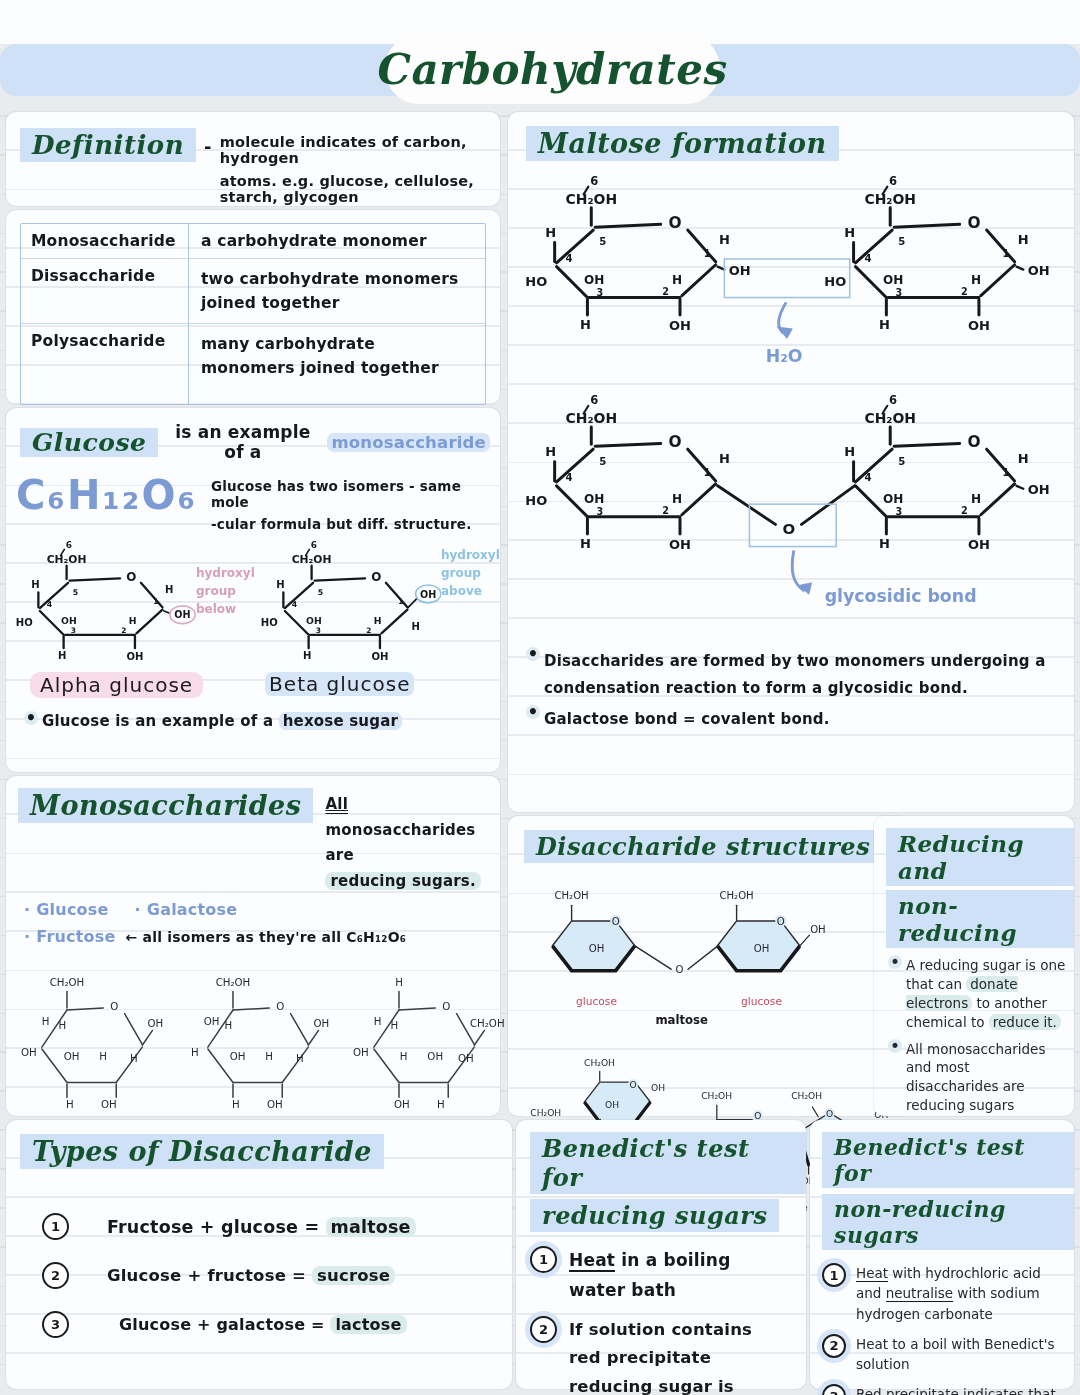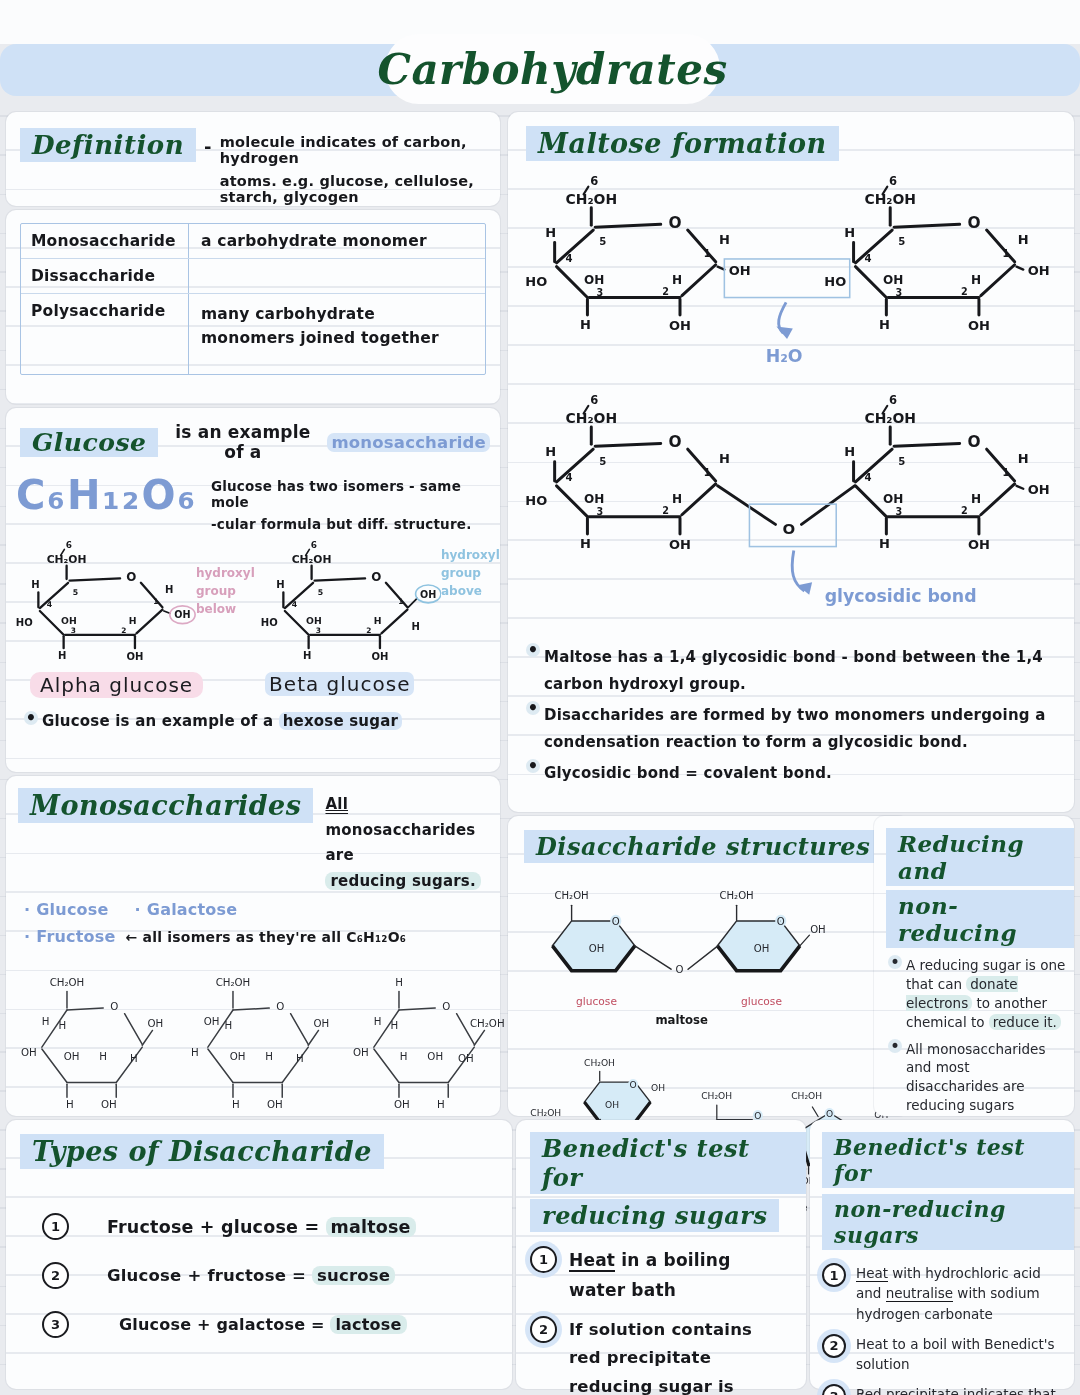"two carbohydrate monomers joined" div.hand { html: none -> <div>two carbohydrate monomers joined together</div> }
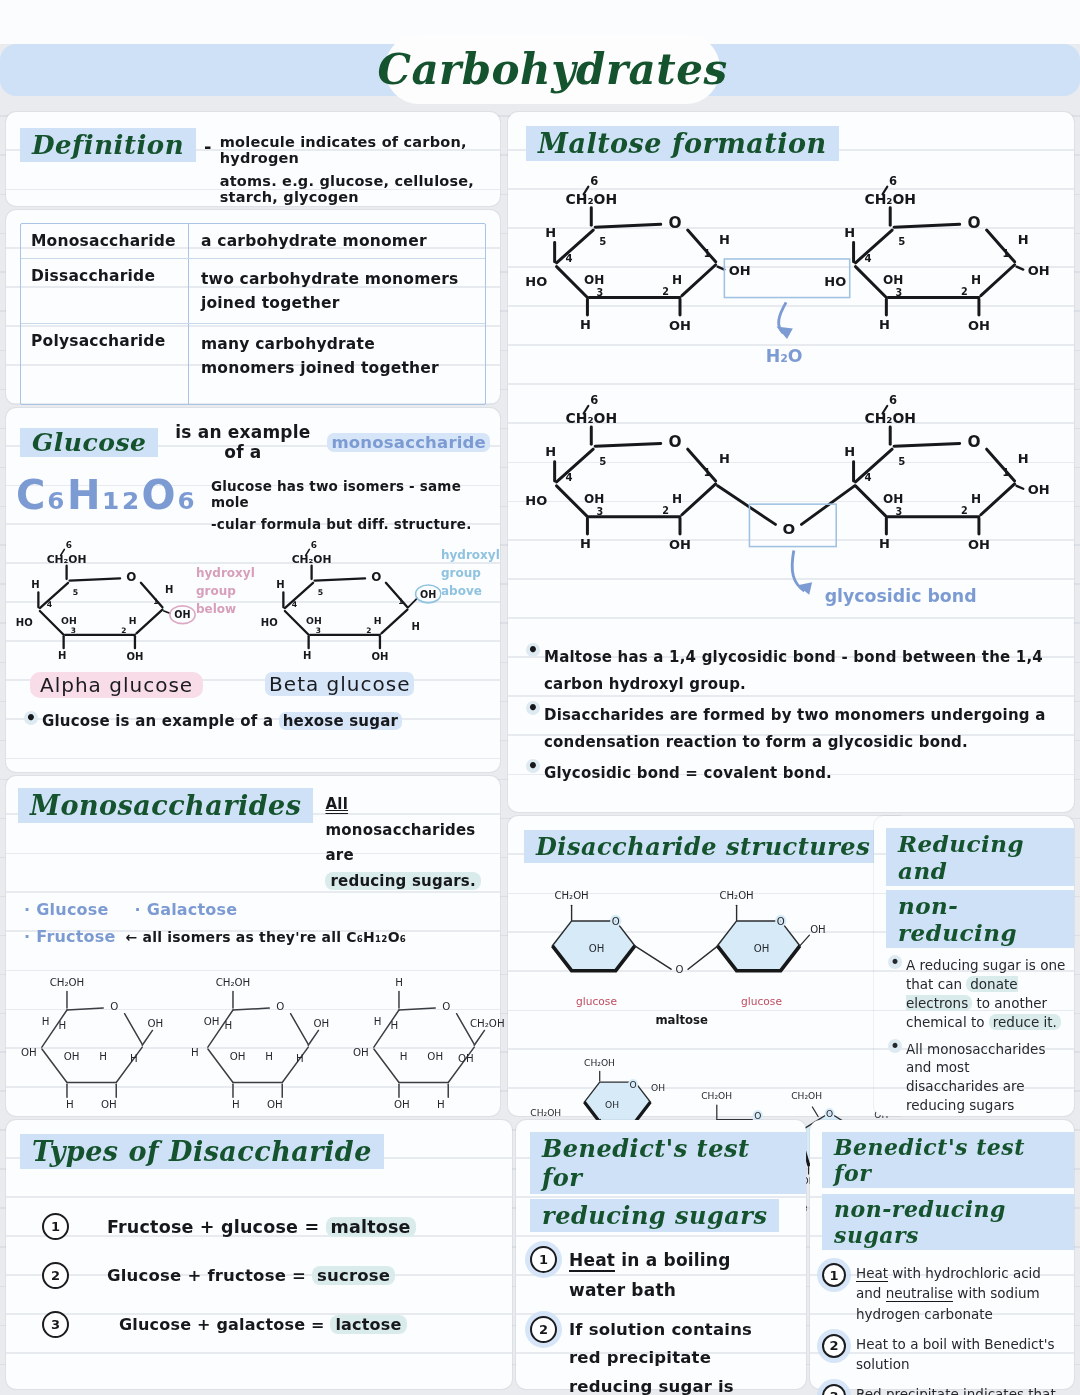"Maltose has a 1,4 glycosidic" div.bullet { html: <div>Maltose has a 1,4 glycosidic bond - bond between the 1,4 carbon hydroxyl group.</div> -> none }
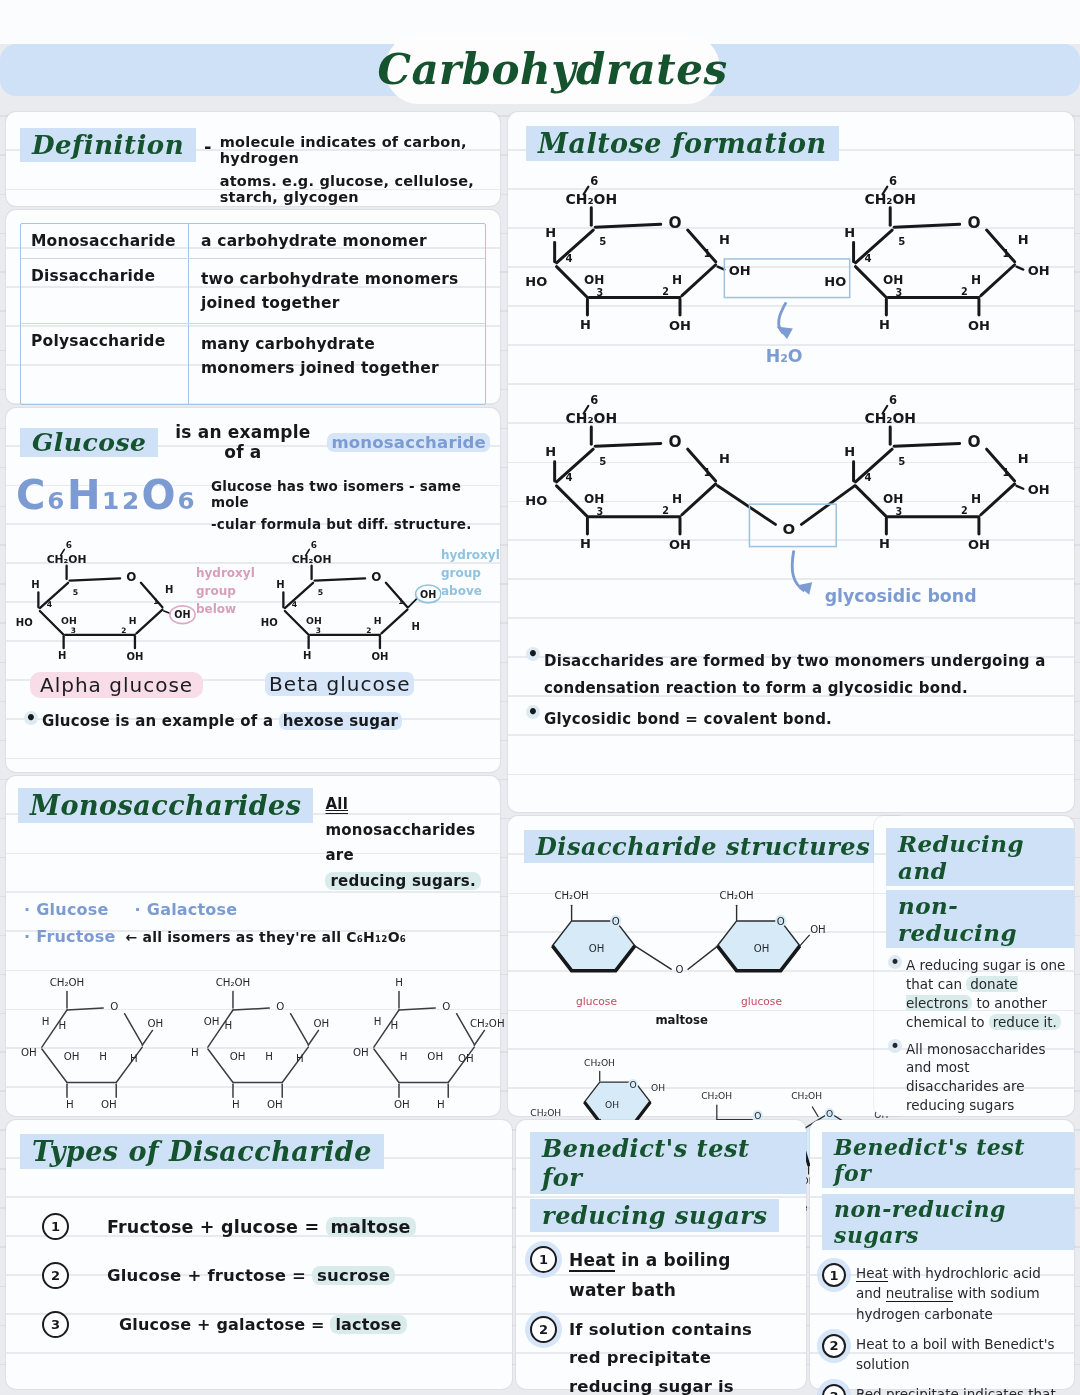"Glycosidic bond = covalent bond." div.bullet { text: Glycosidic -> Galactose }
